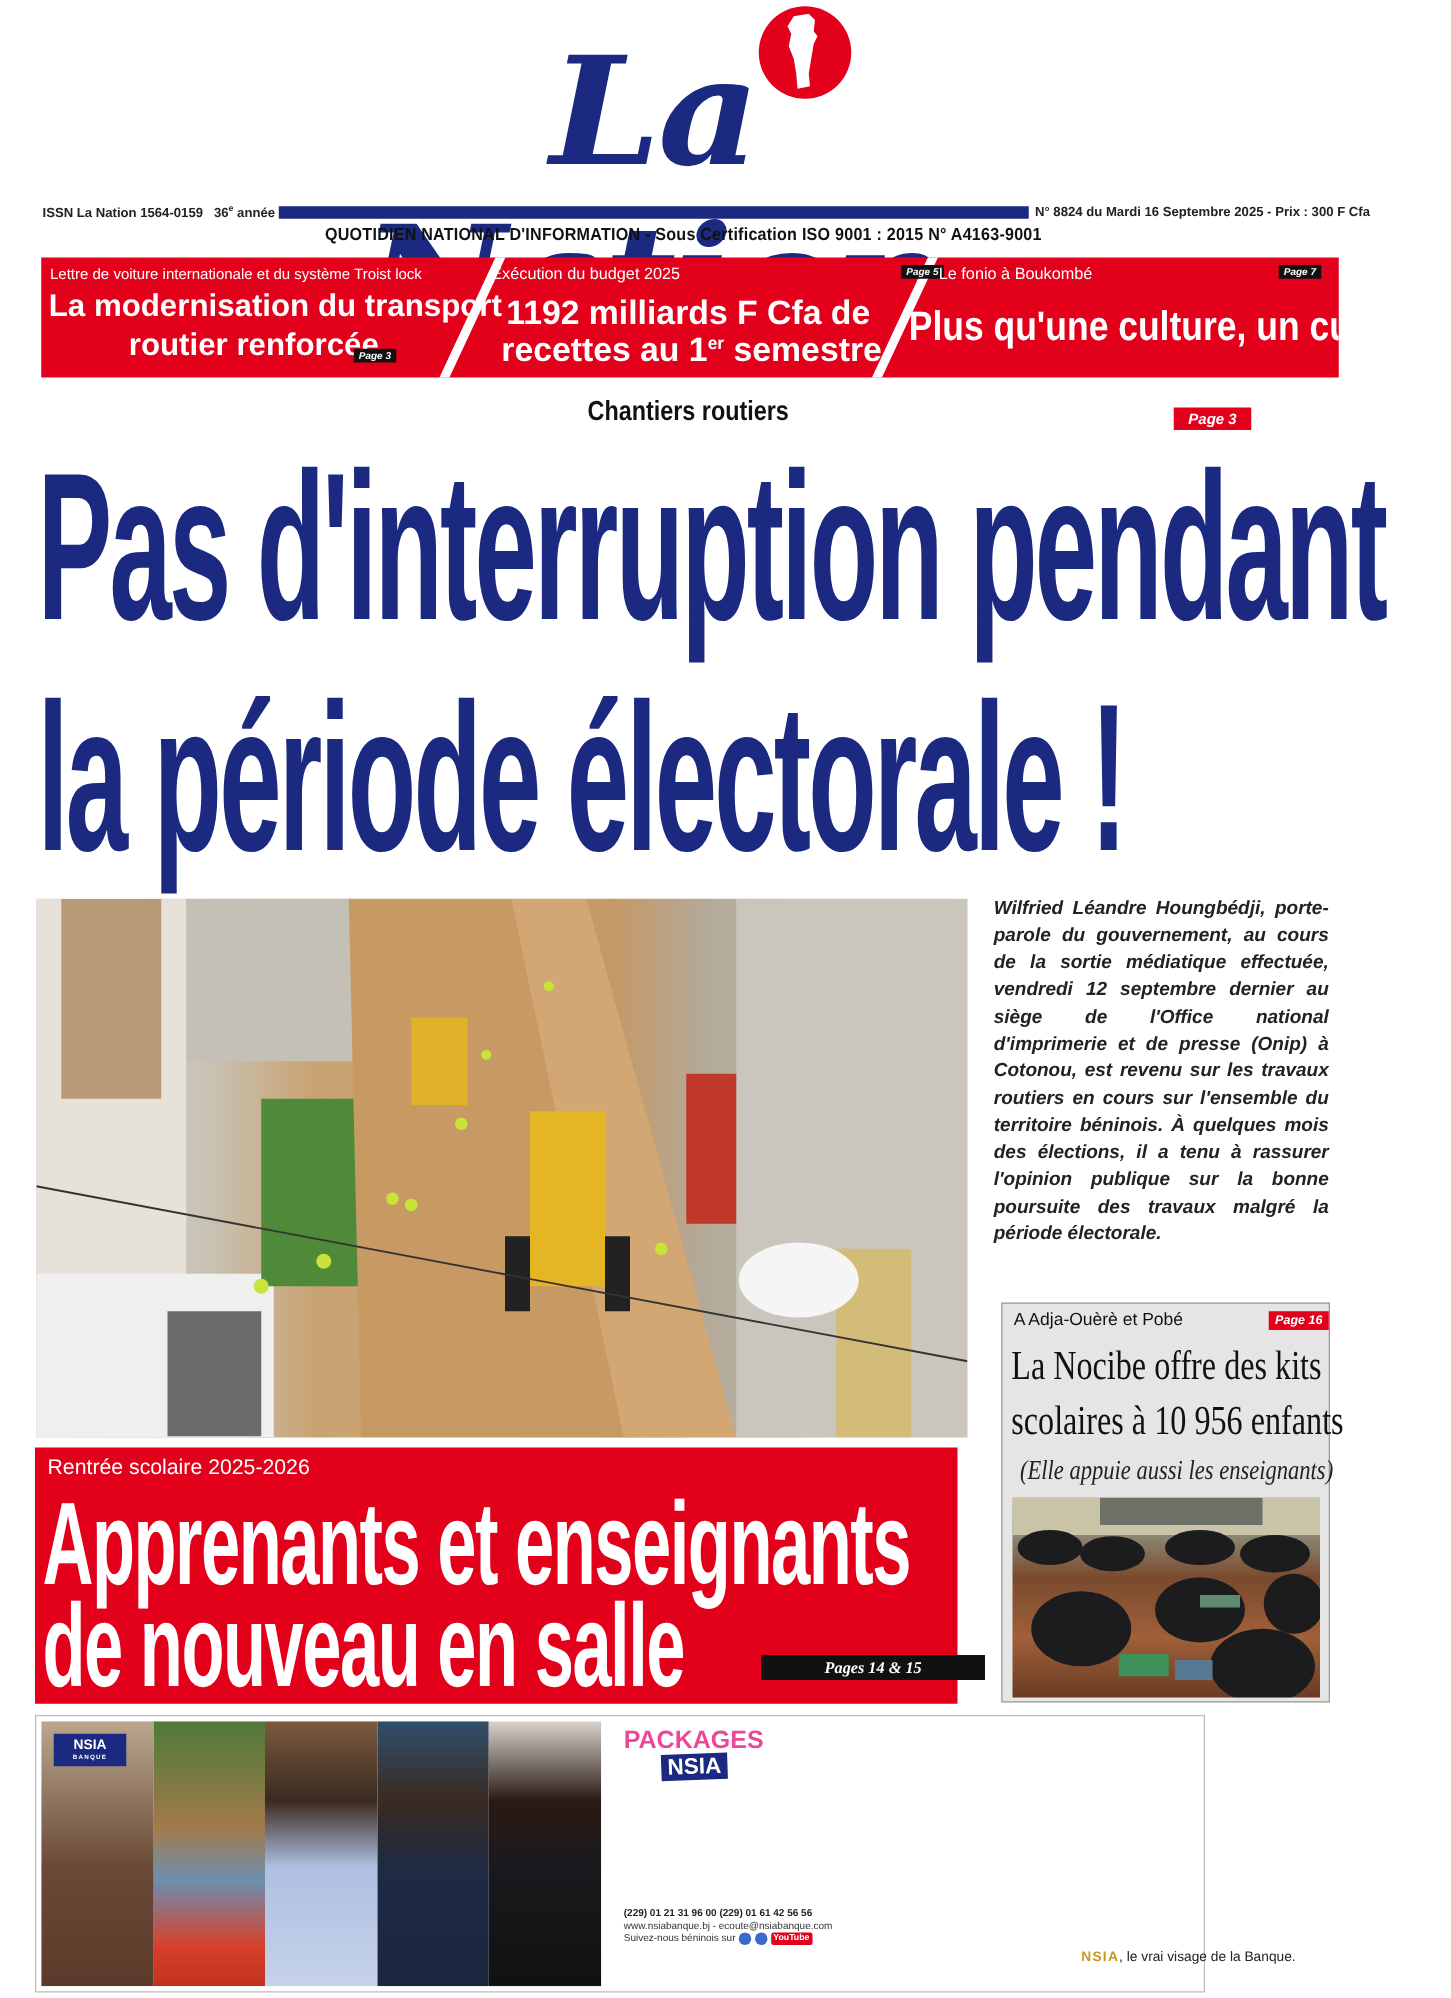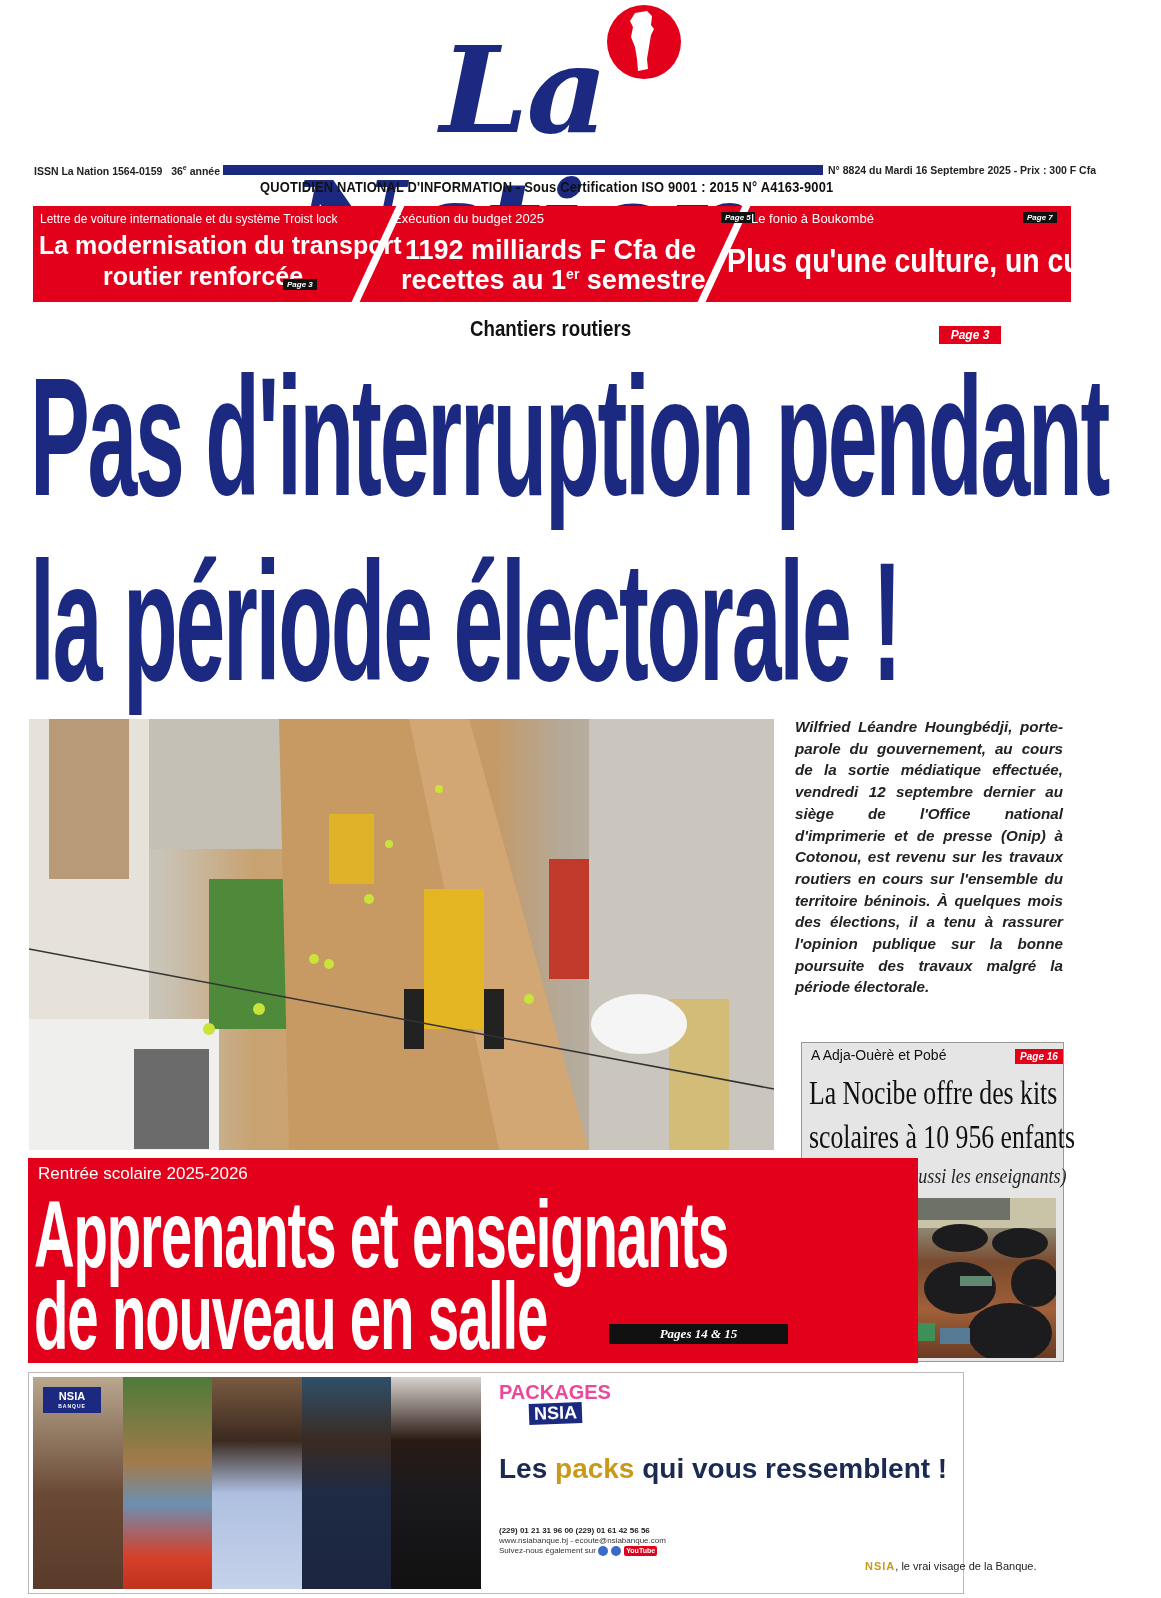"Rentrée scolaire 2025-2026" #banner { width: 890px -> 738px }
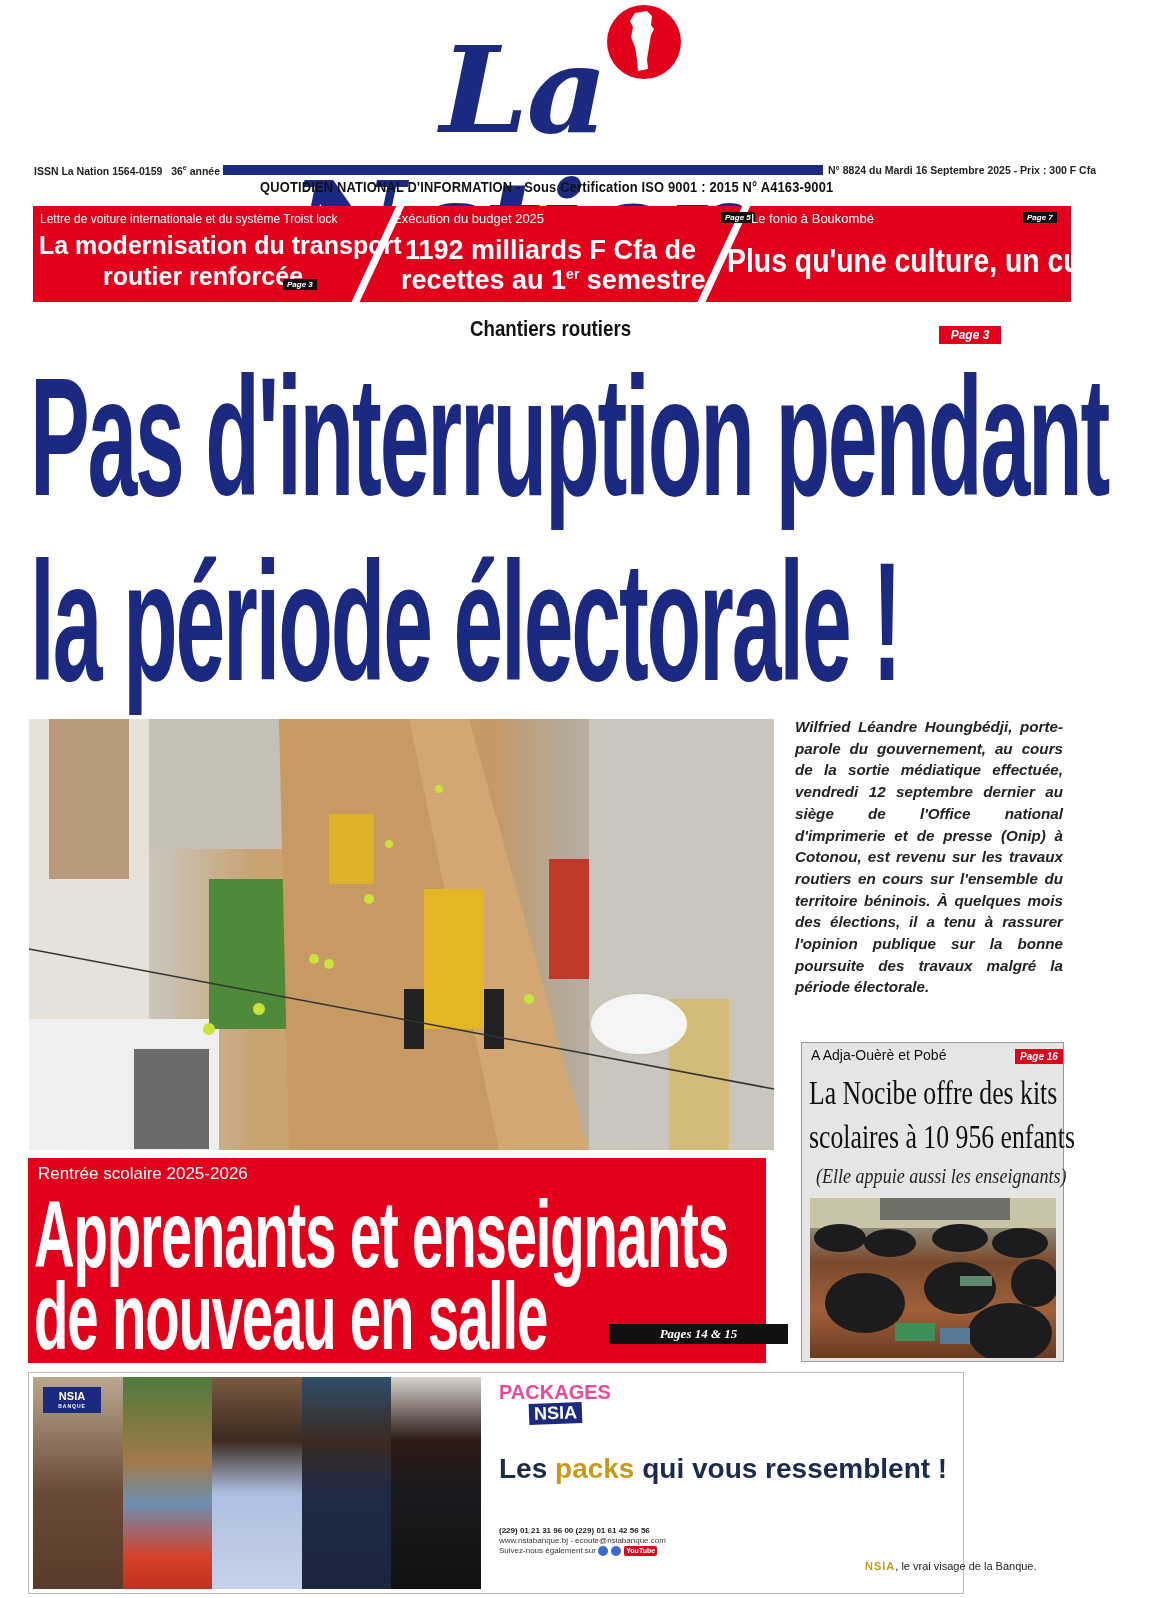"Les packs qui vous ressemblent" div.abs { html: <div> <span>Les </span><span>packs</span><span> qui vous ressemblent !</span> </div> -> none }
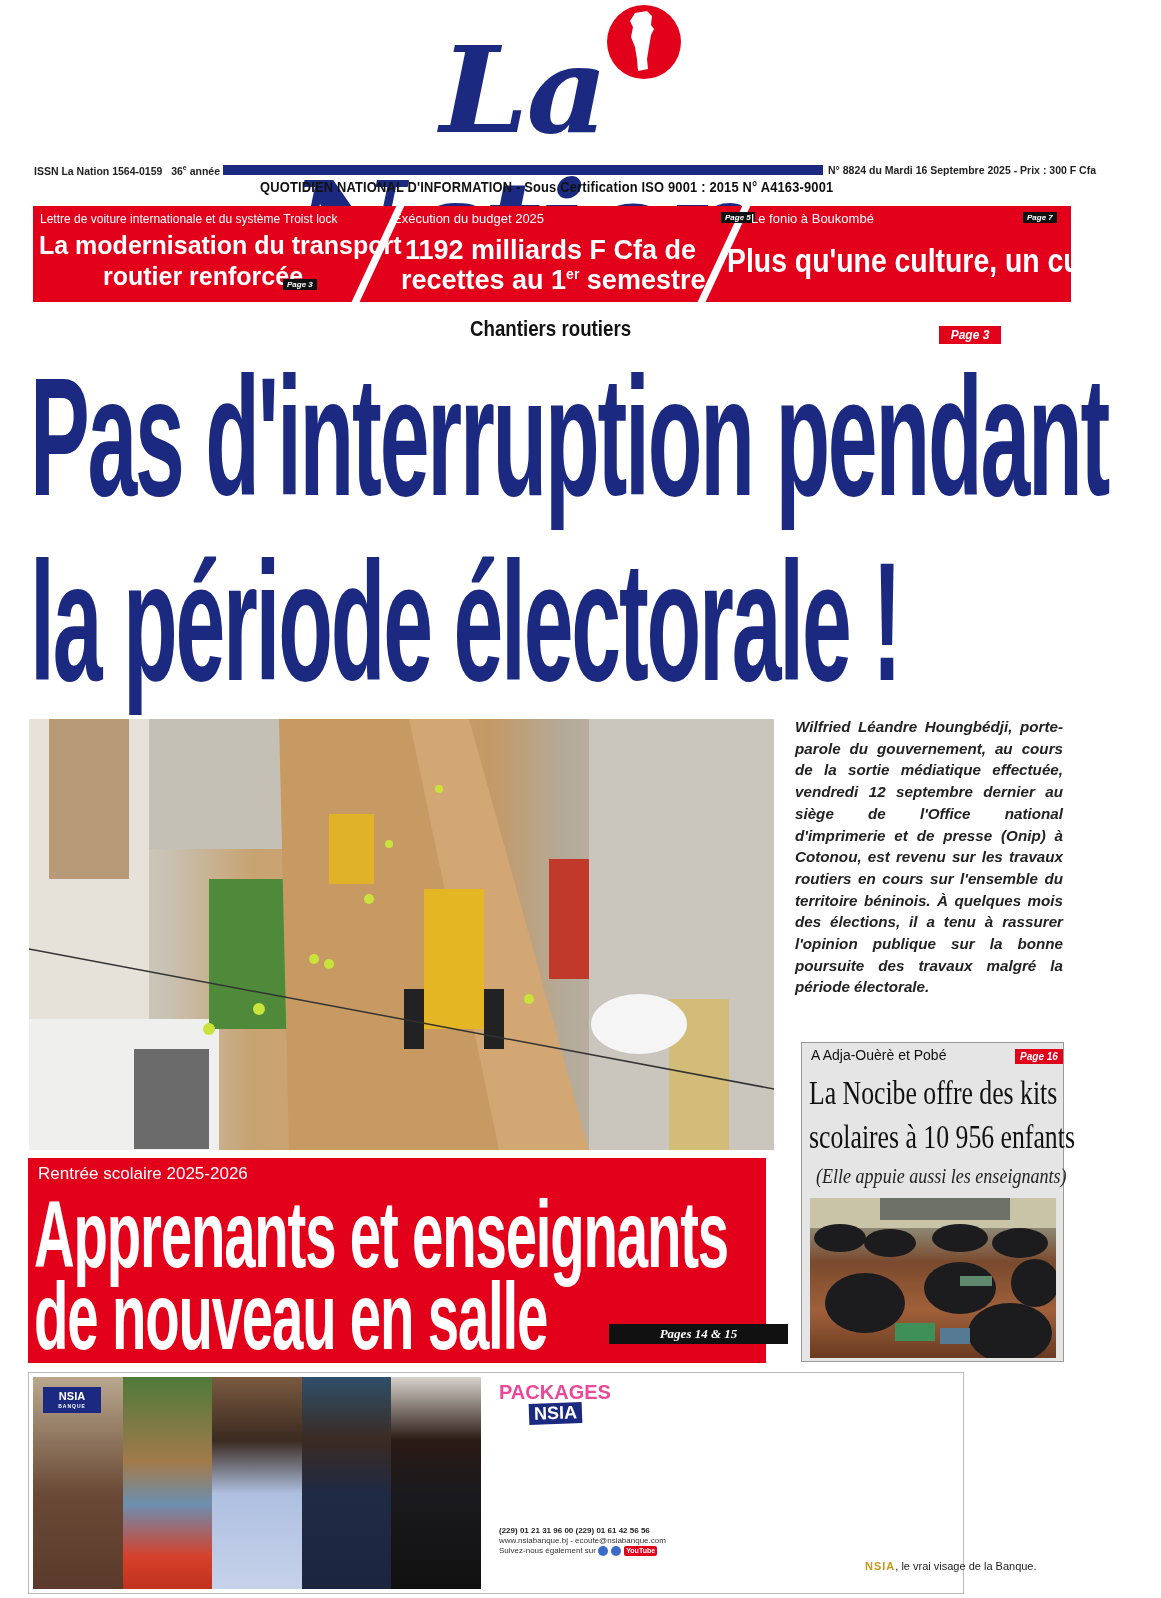"Suivez-nous également sur" span { text: également -> béninois }
